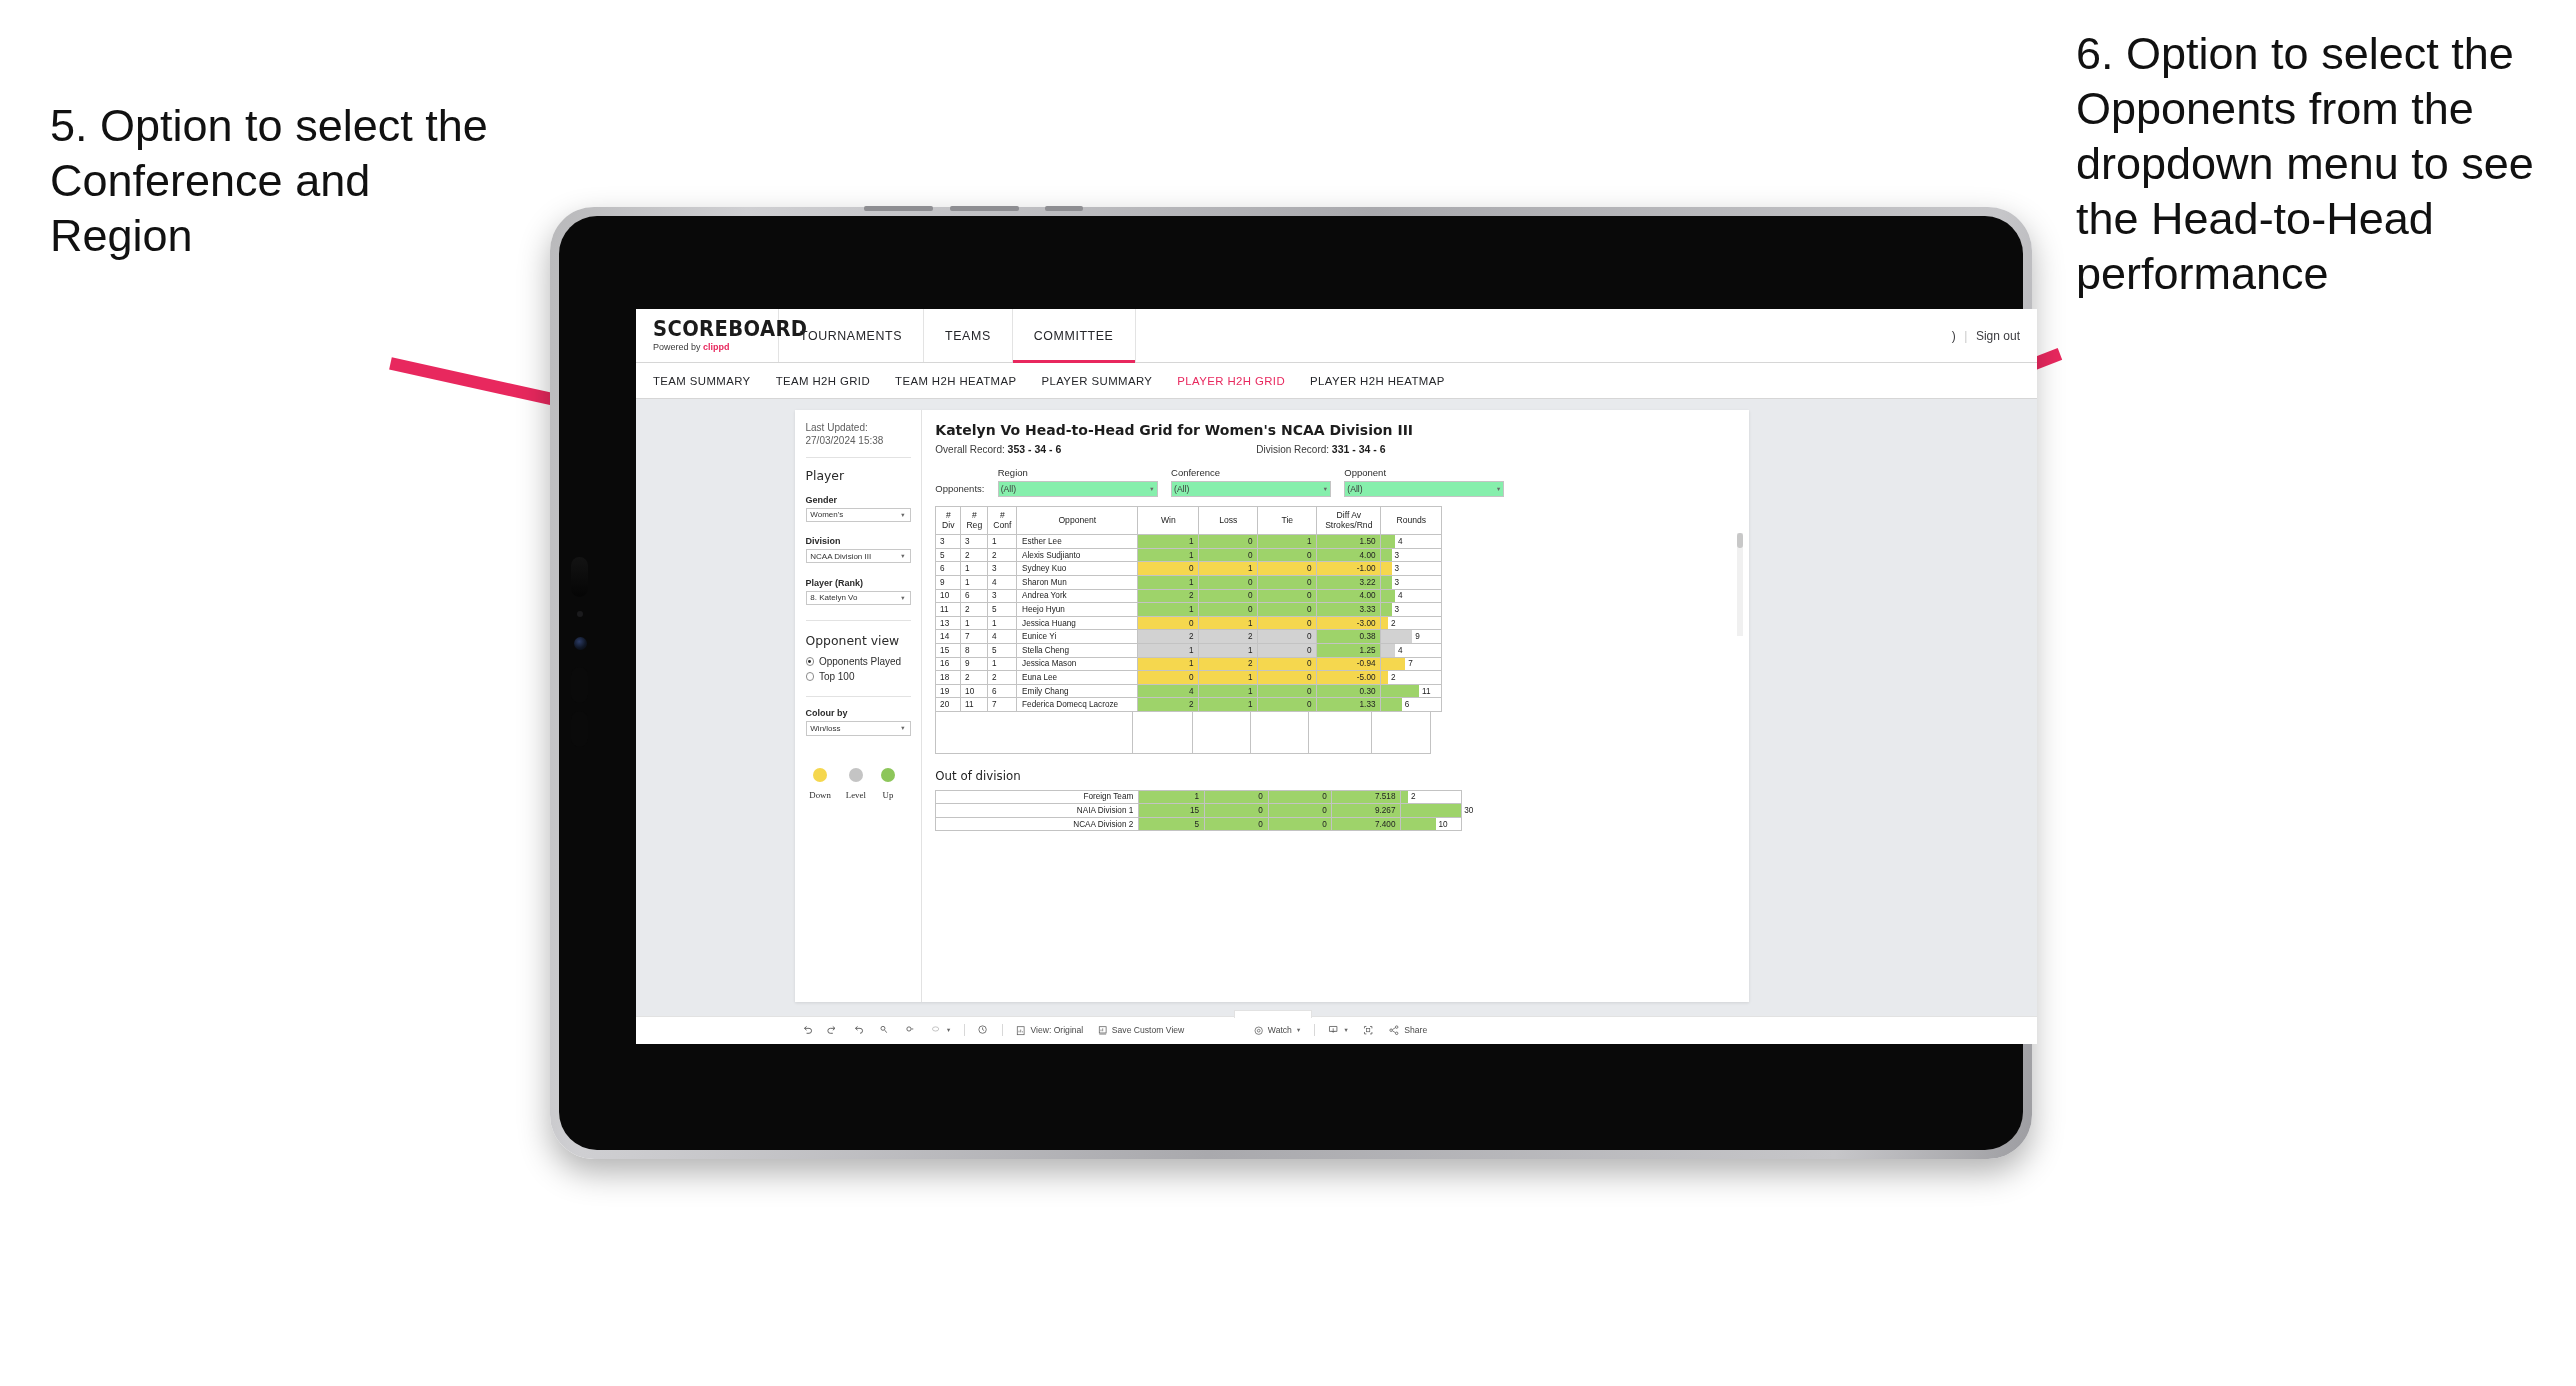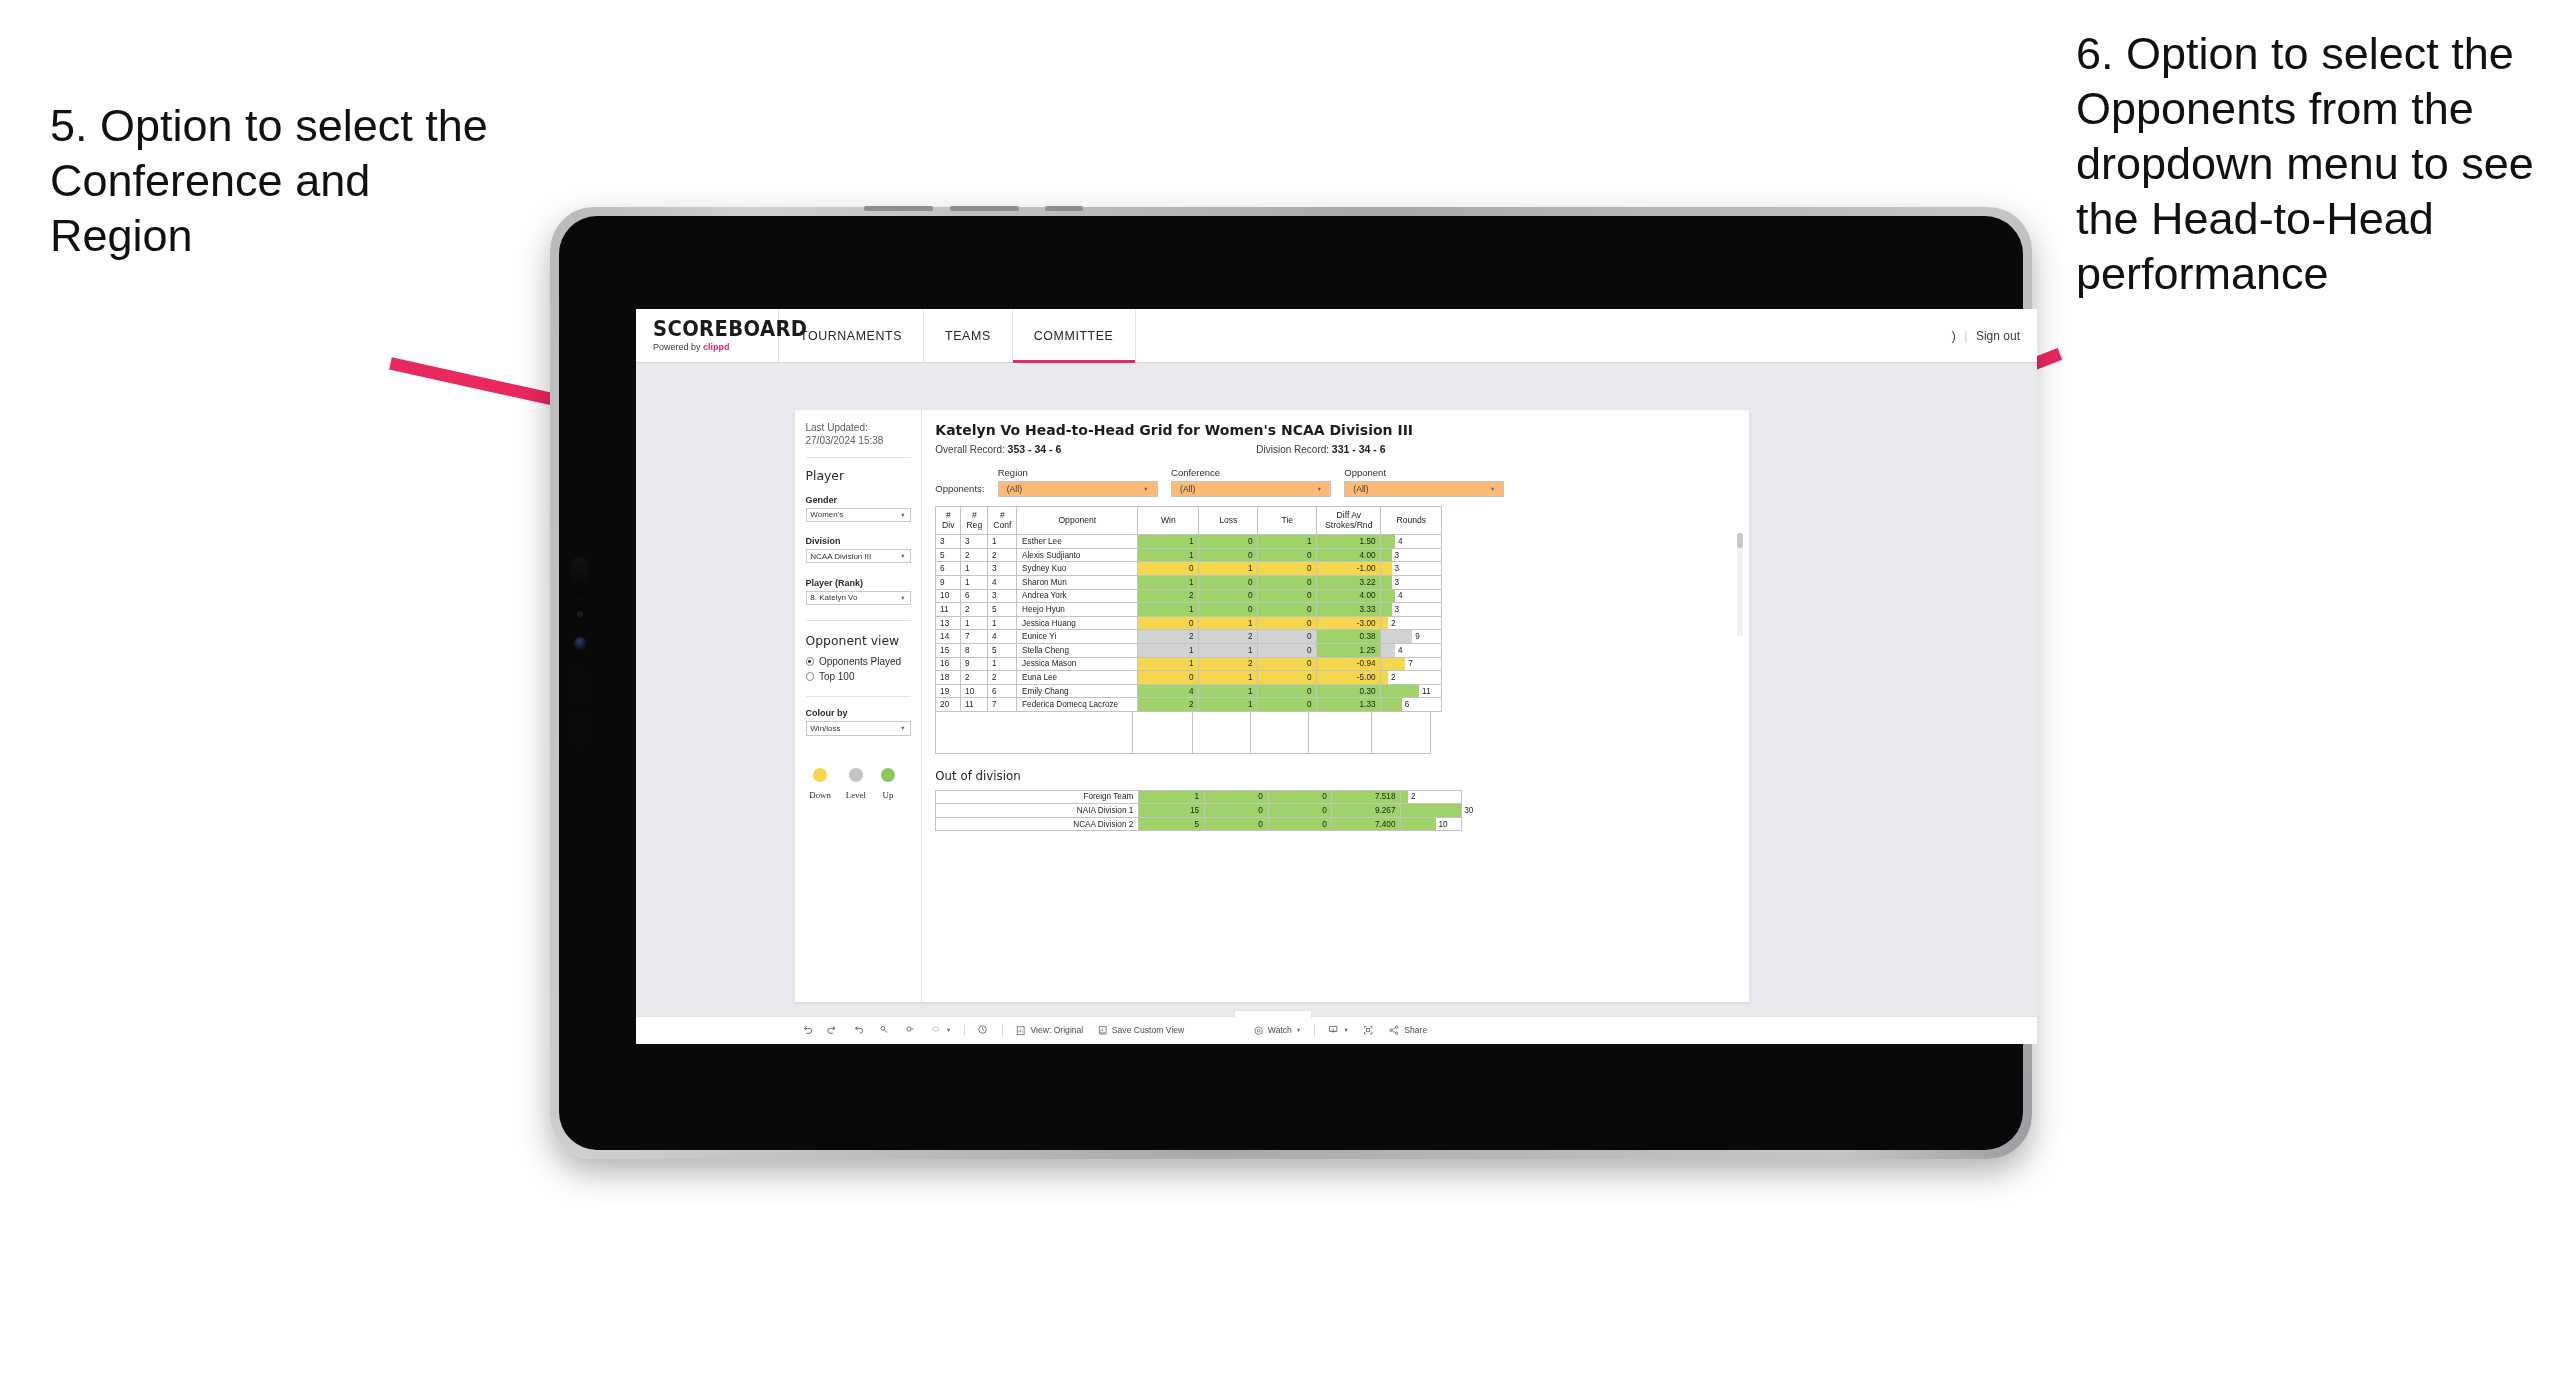"TEAM SUMMARY" div { html: none -> <div> <div>TEAM SUMMARY</div> <div>TEAM H2H GRID</div> <div>TEAM H2H HEATMAP</div> <div>PLAYER SUMMARY</div> <div>PLAYER H2H GRID</div> <div>PLAYER H2H HEATMAP</div> </div> }
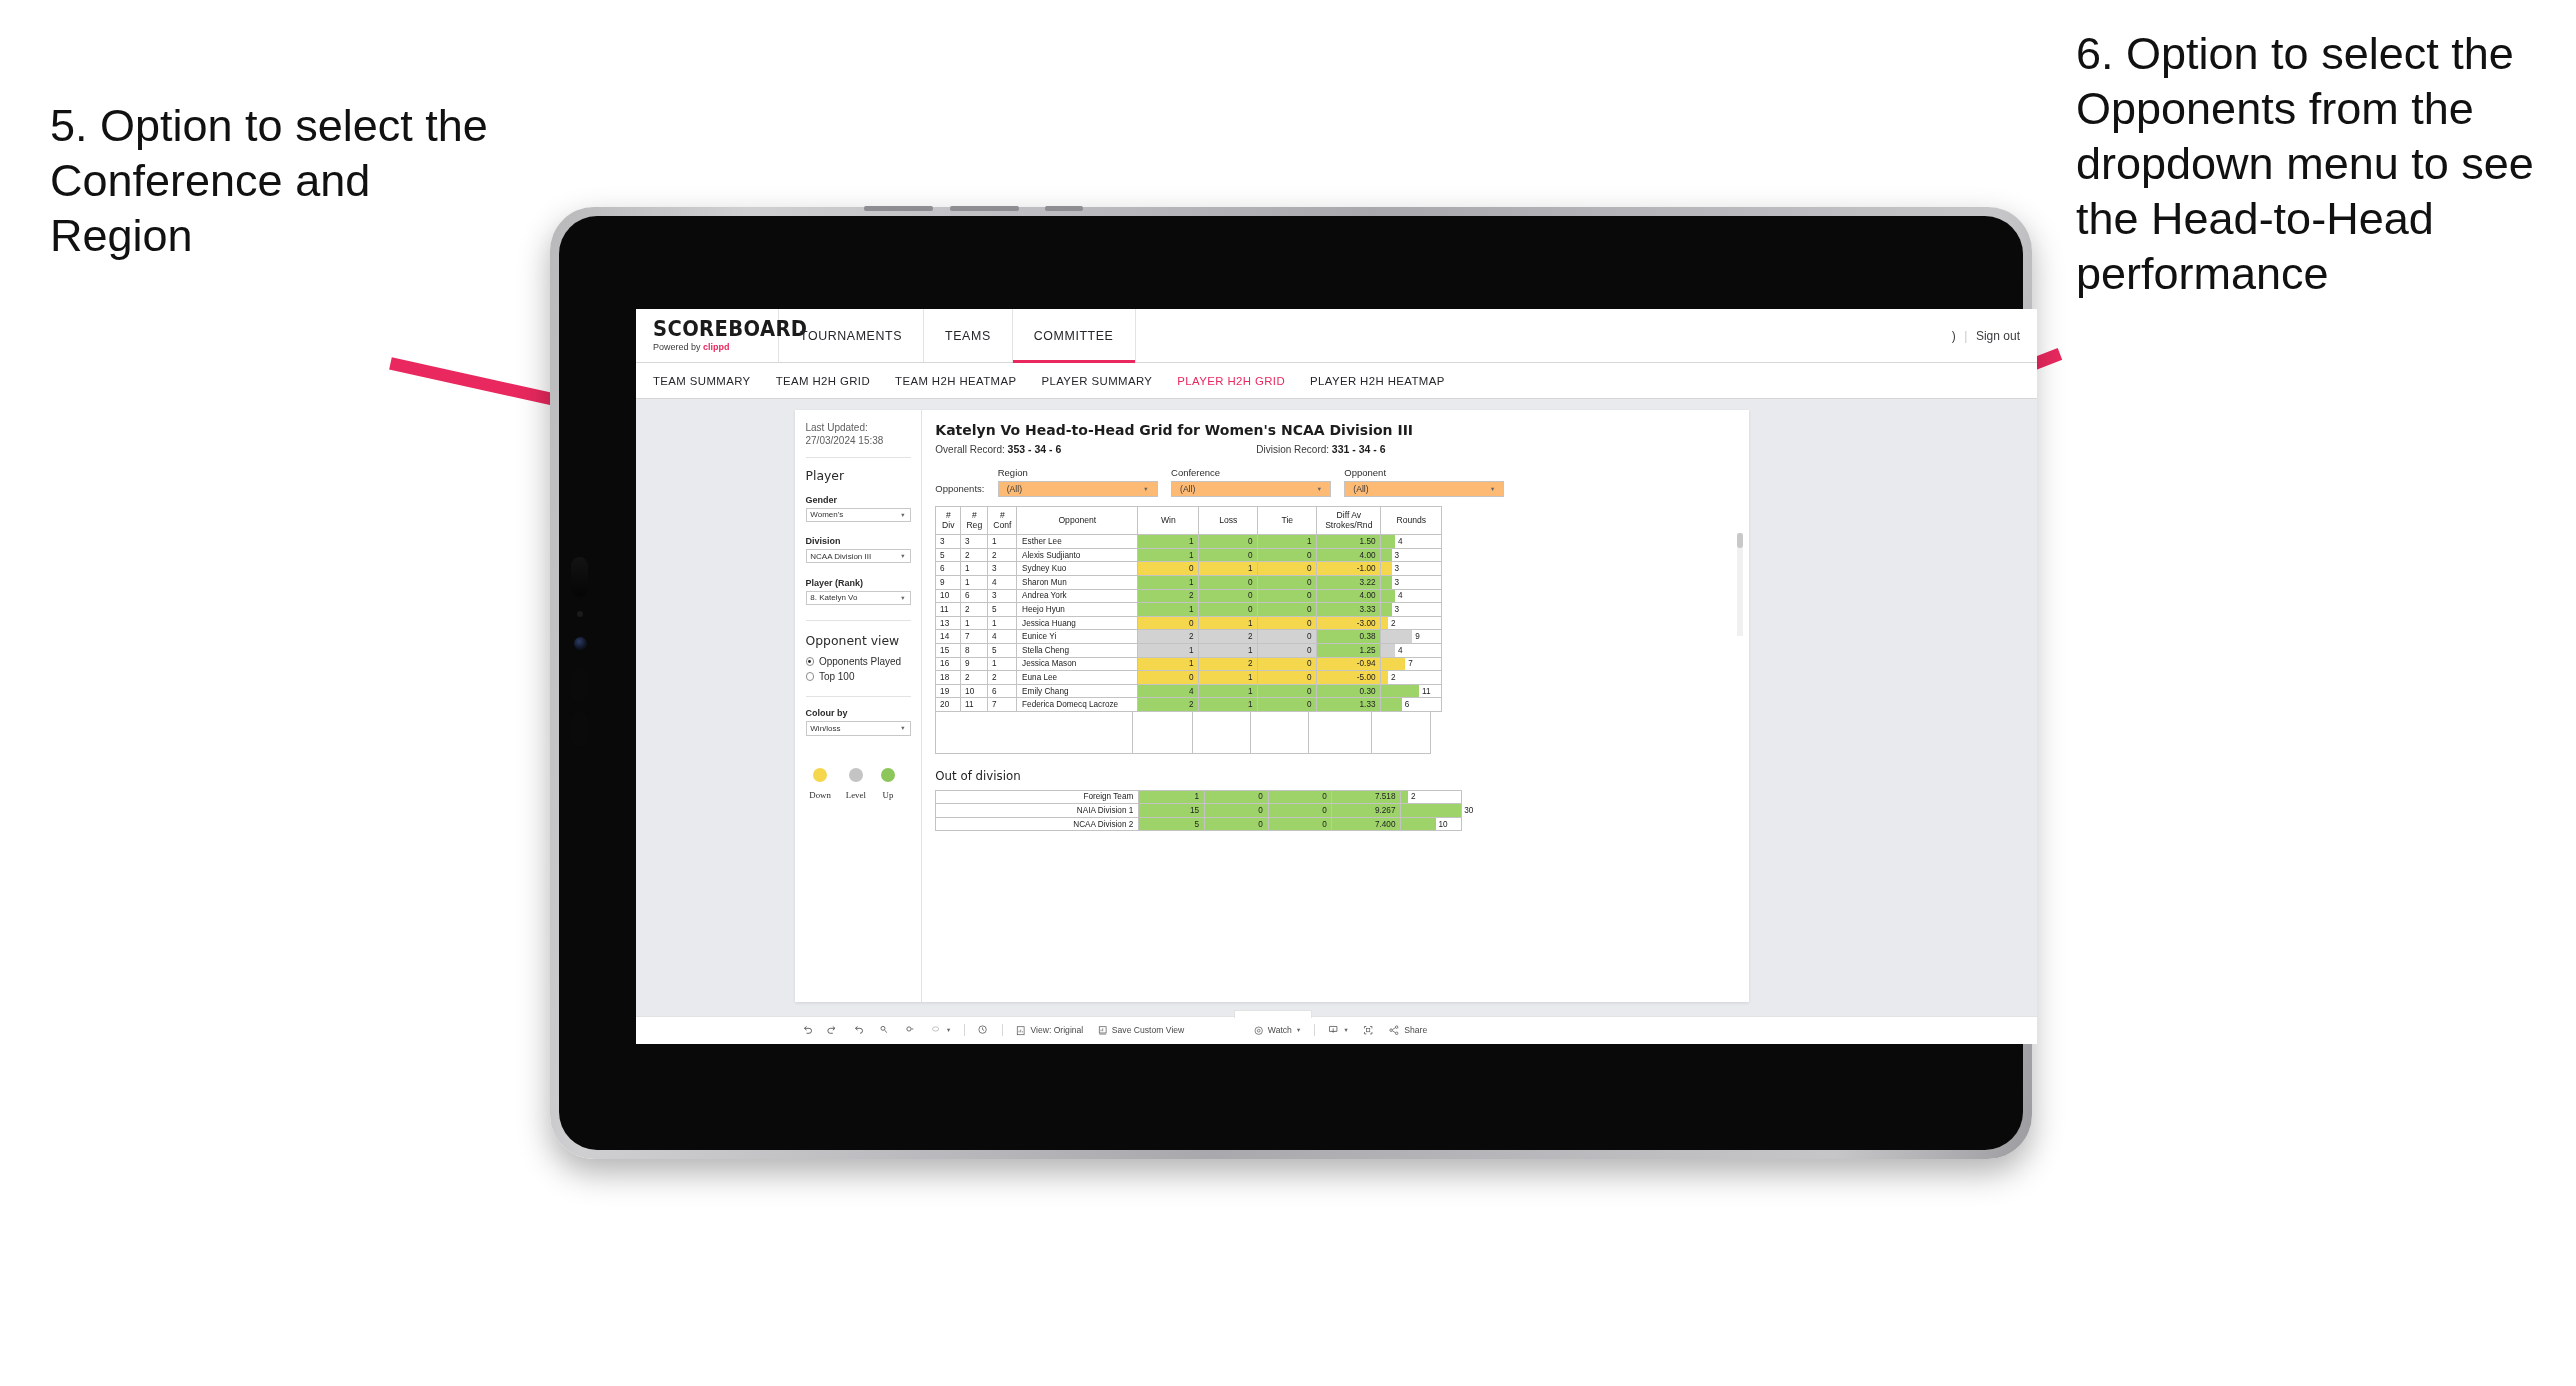"(All)" .fsel { background: #fdba74 -> #86efac; padding: 0 8px -> 0 2px }
